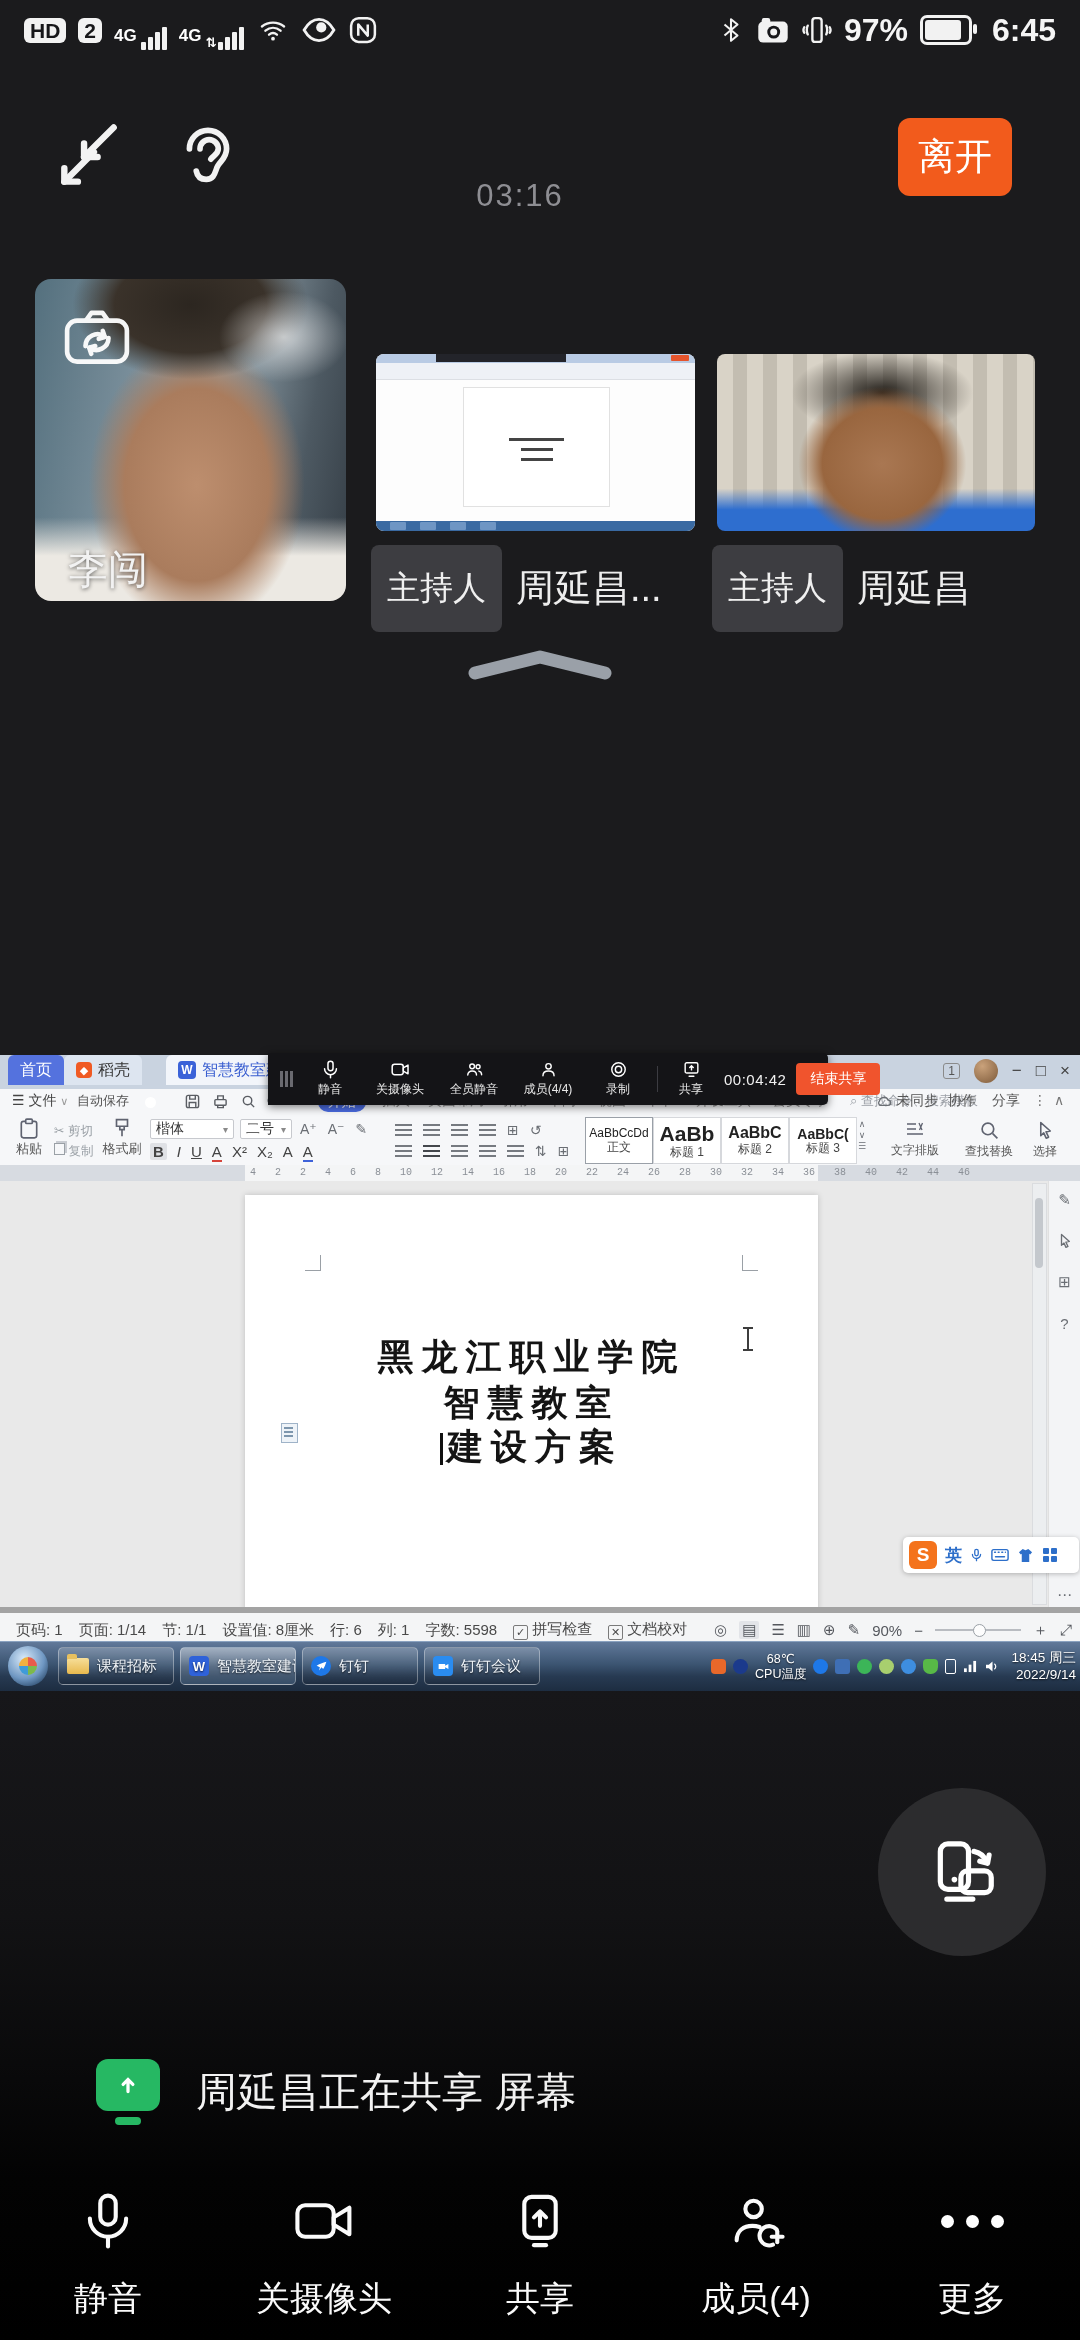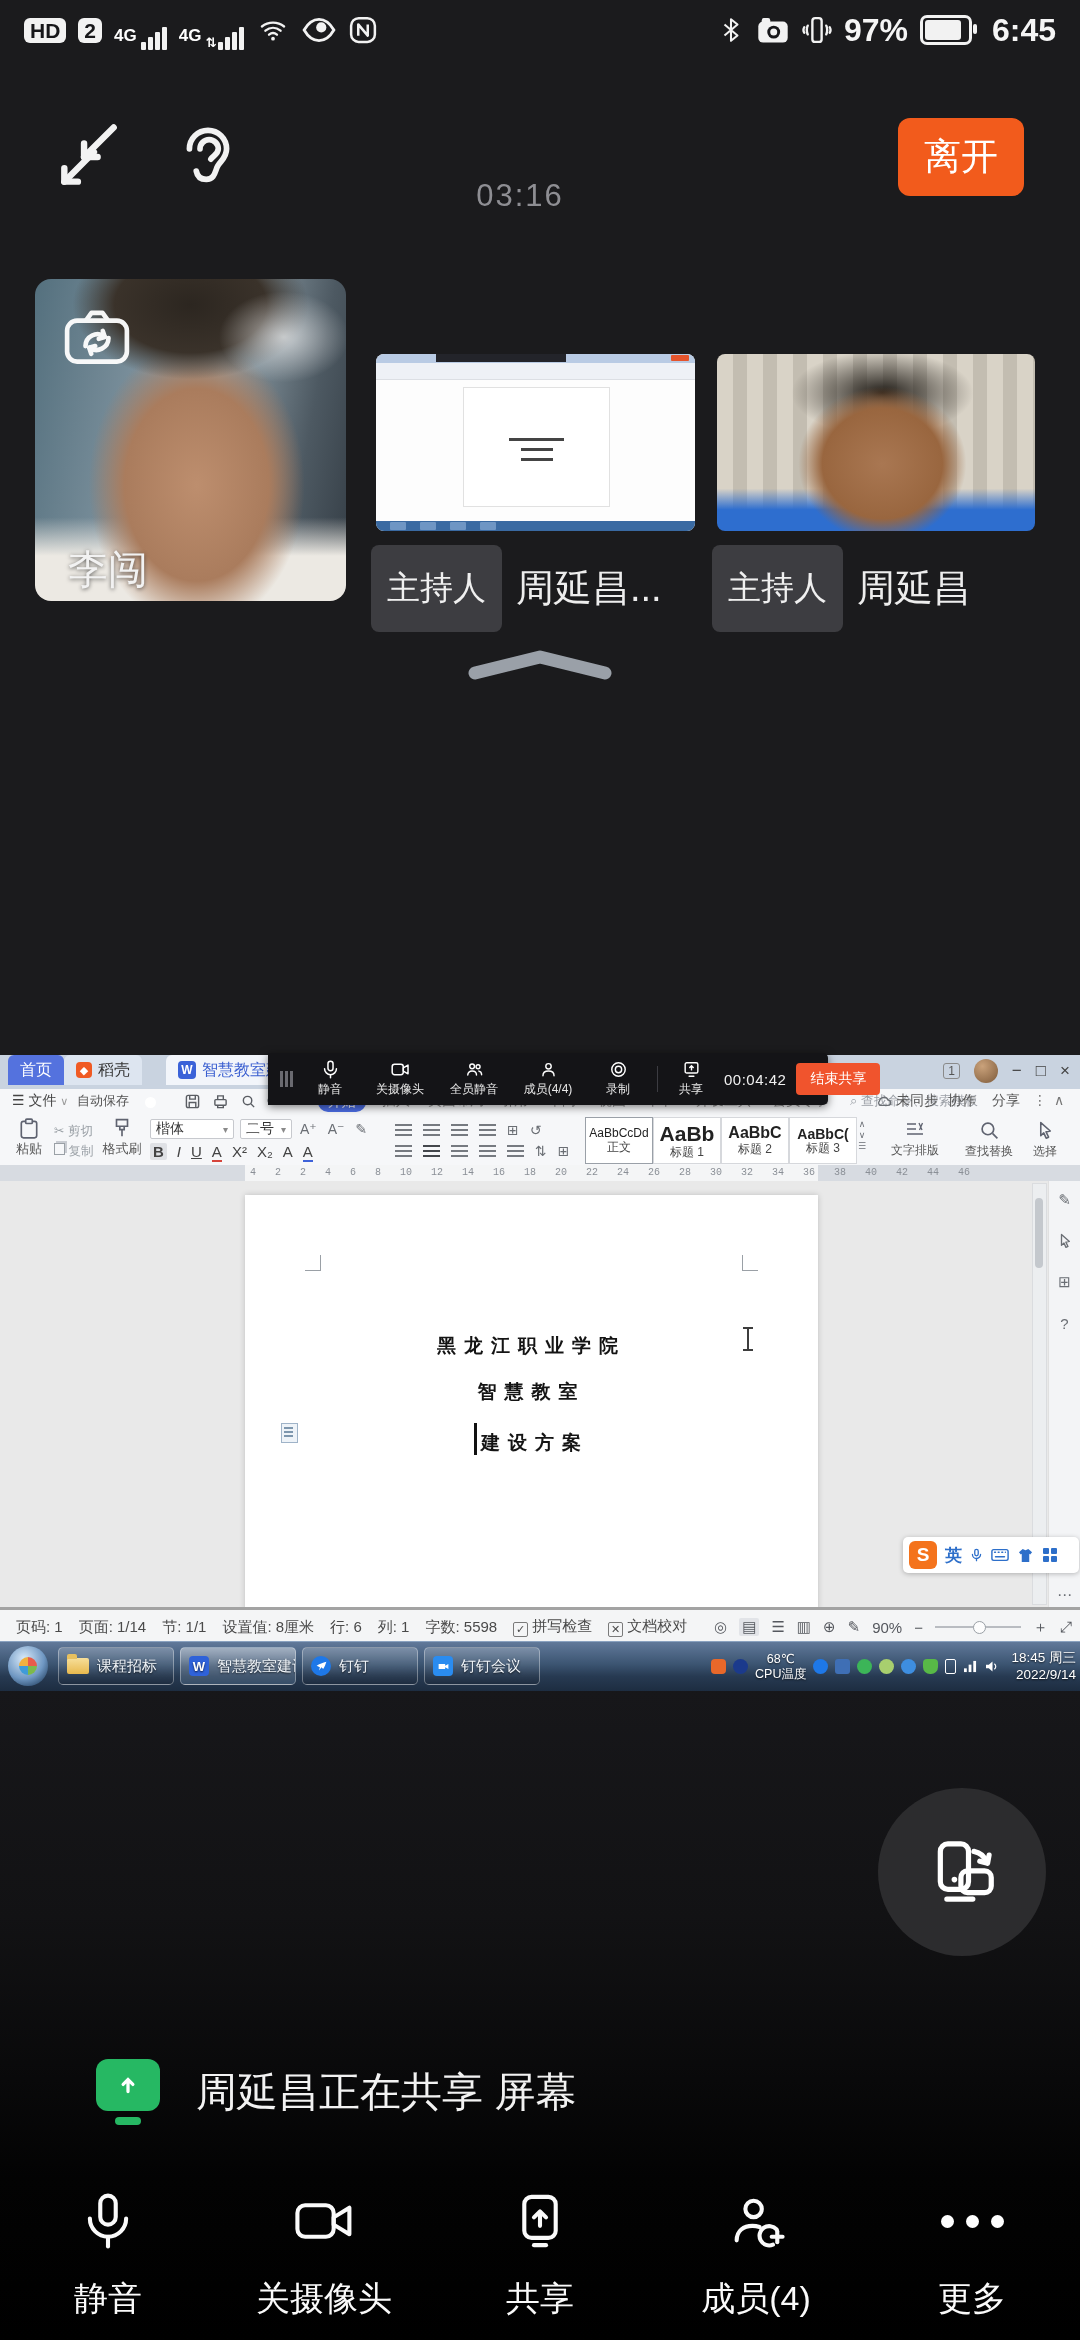"离开" .leave-btn { width: 126px -> 114px }
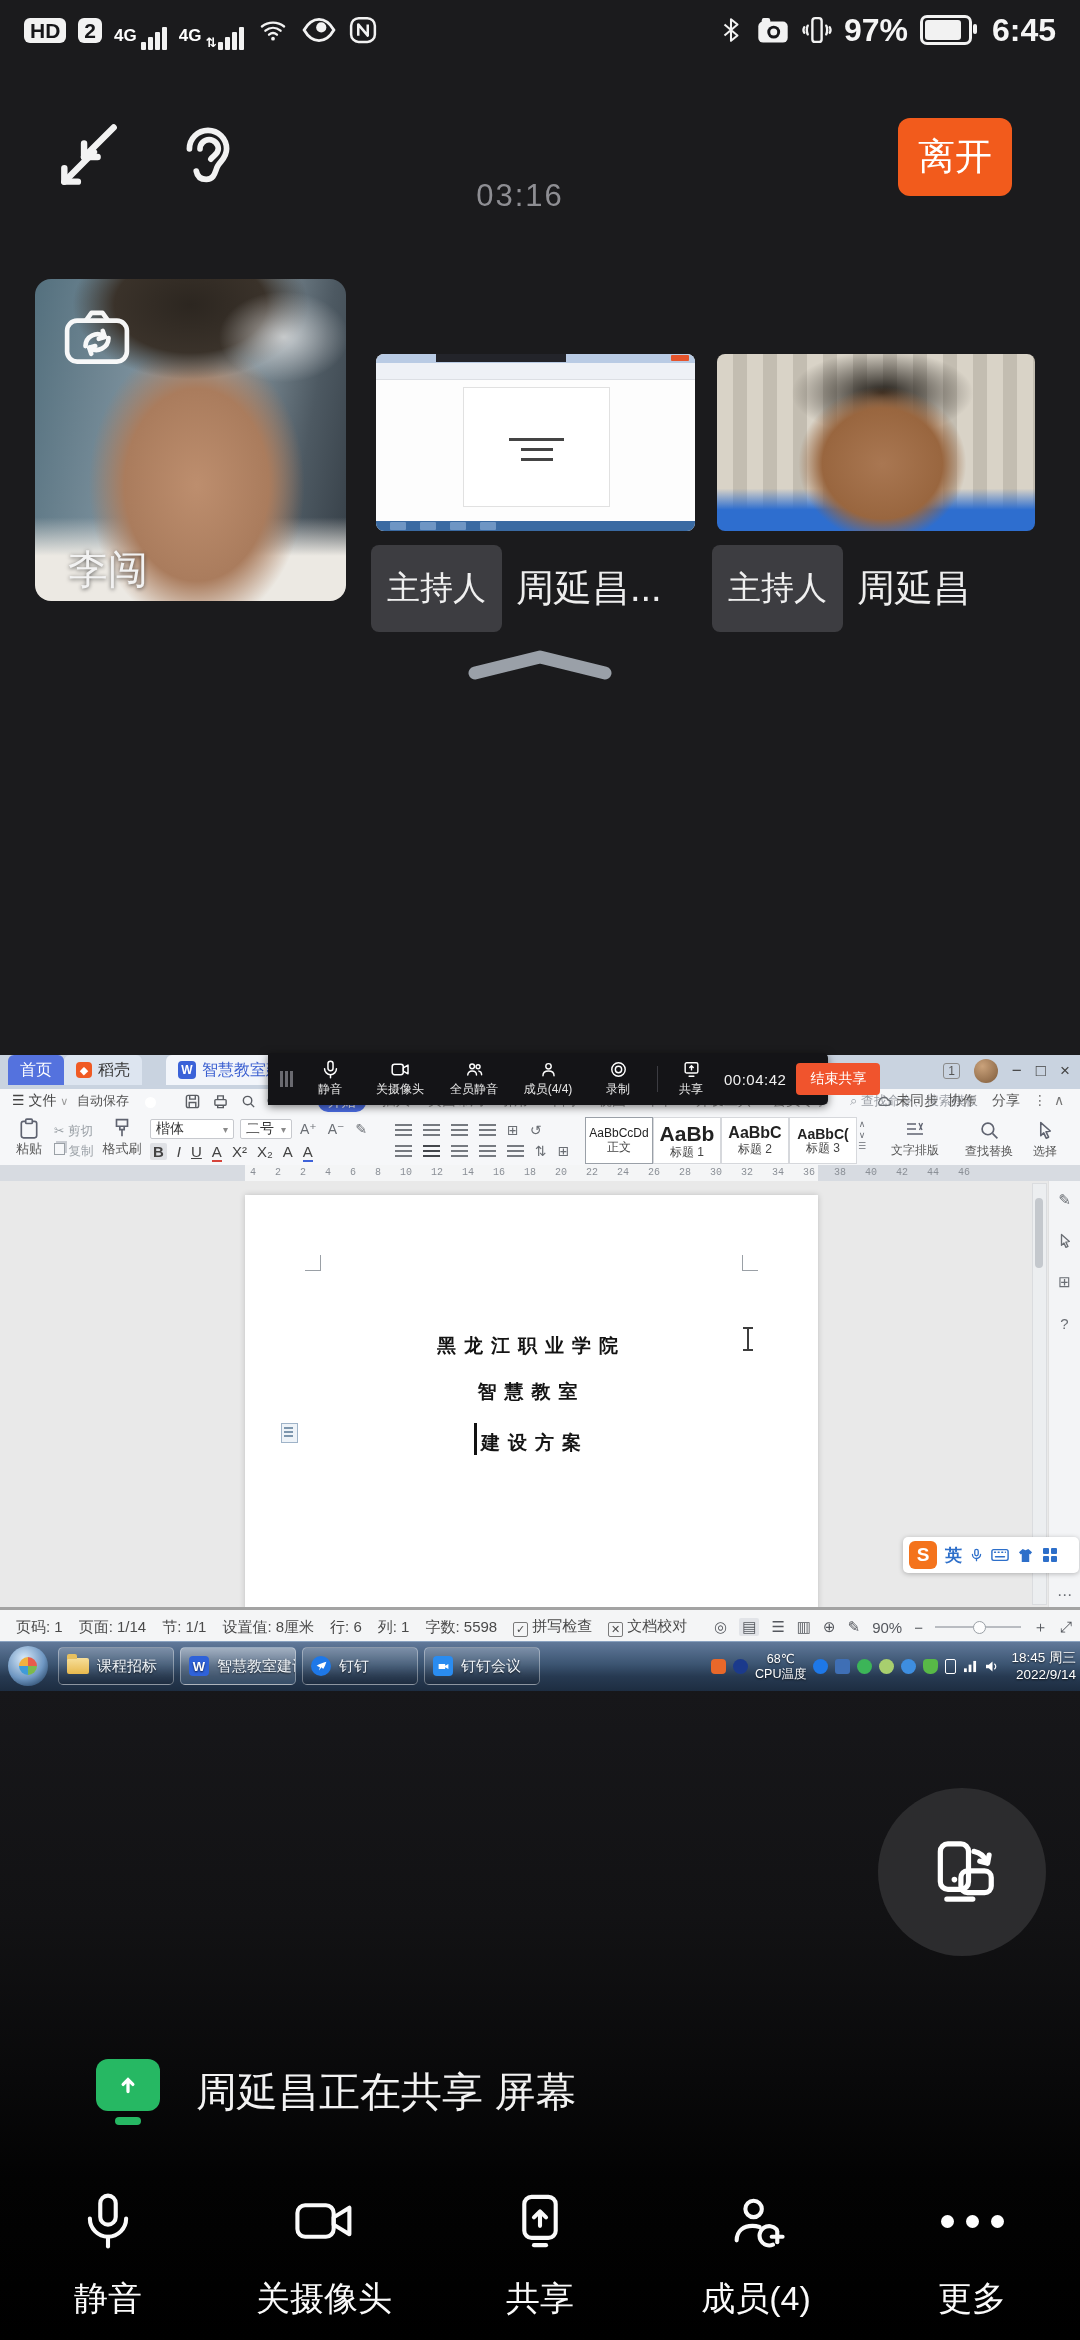"黑龙江职业学院" .dline { font-size: 19px -> 36px }
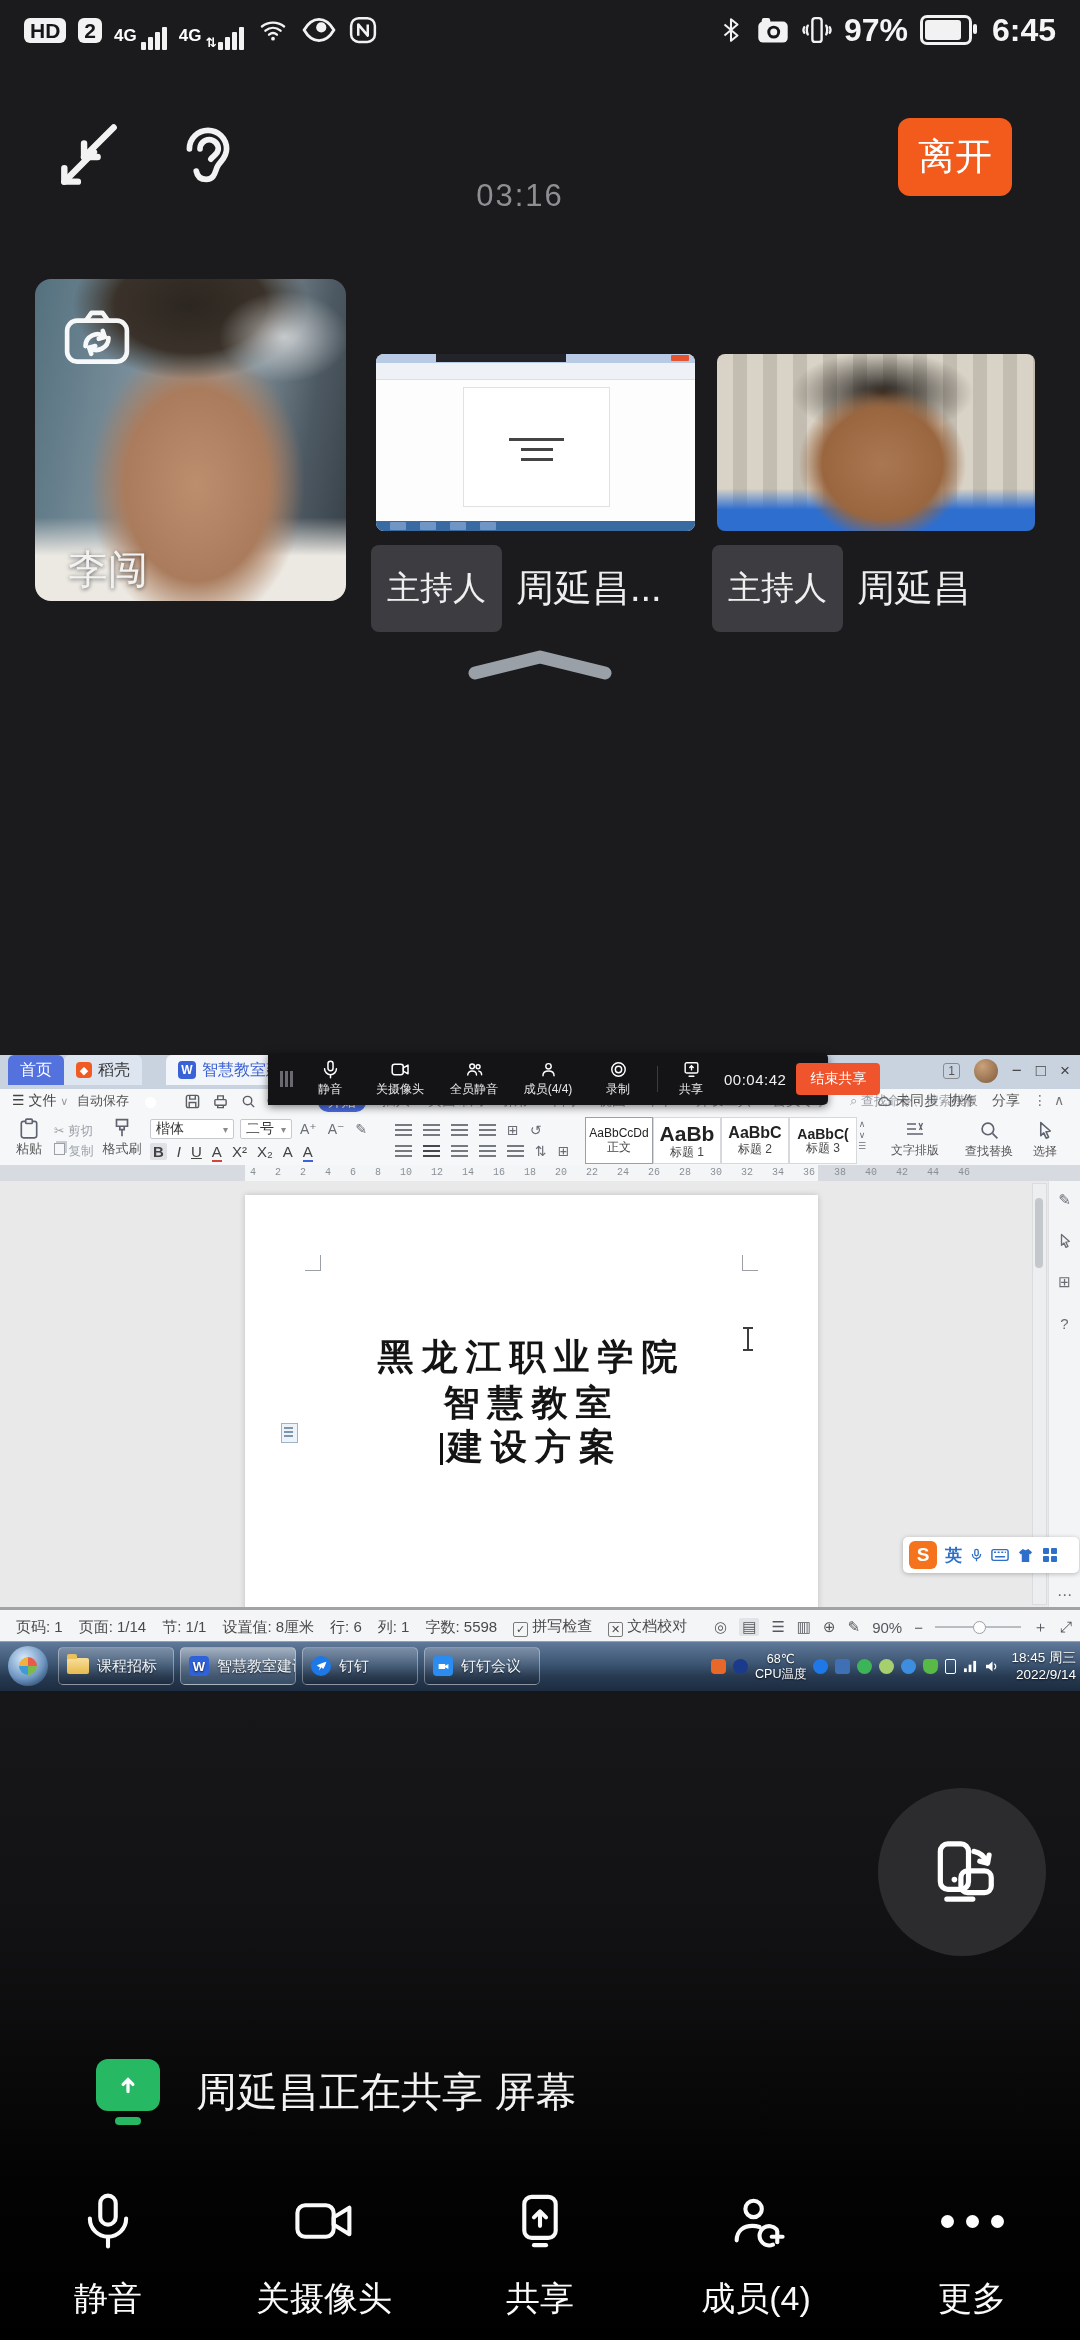"页码: 1" .wstatus { border-top: 3px solid #a3a3a3 -> 6px solid #a3a3a3 }
